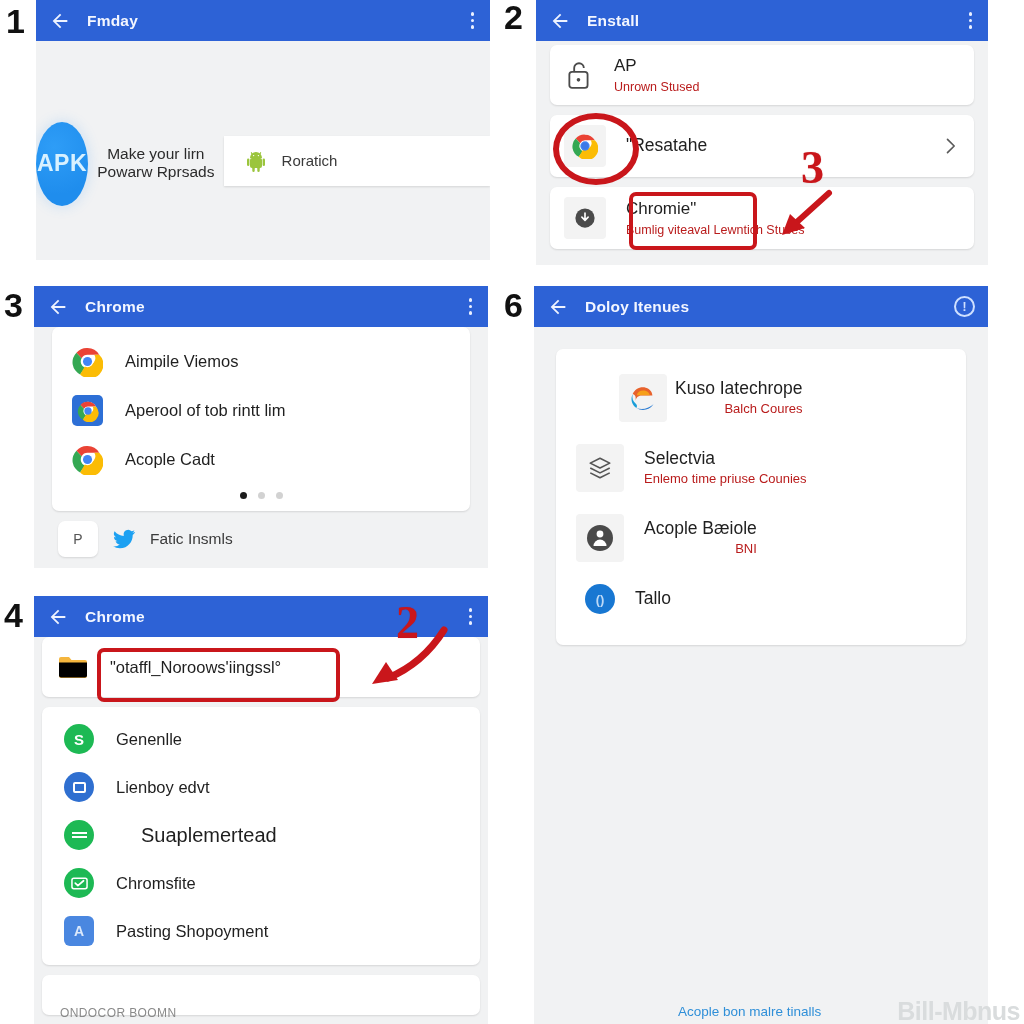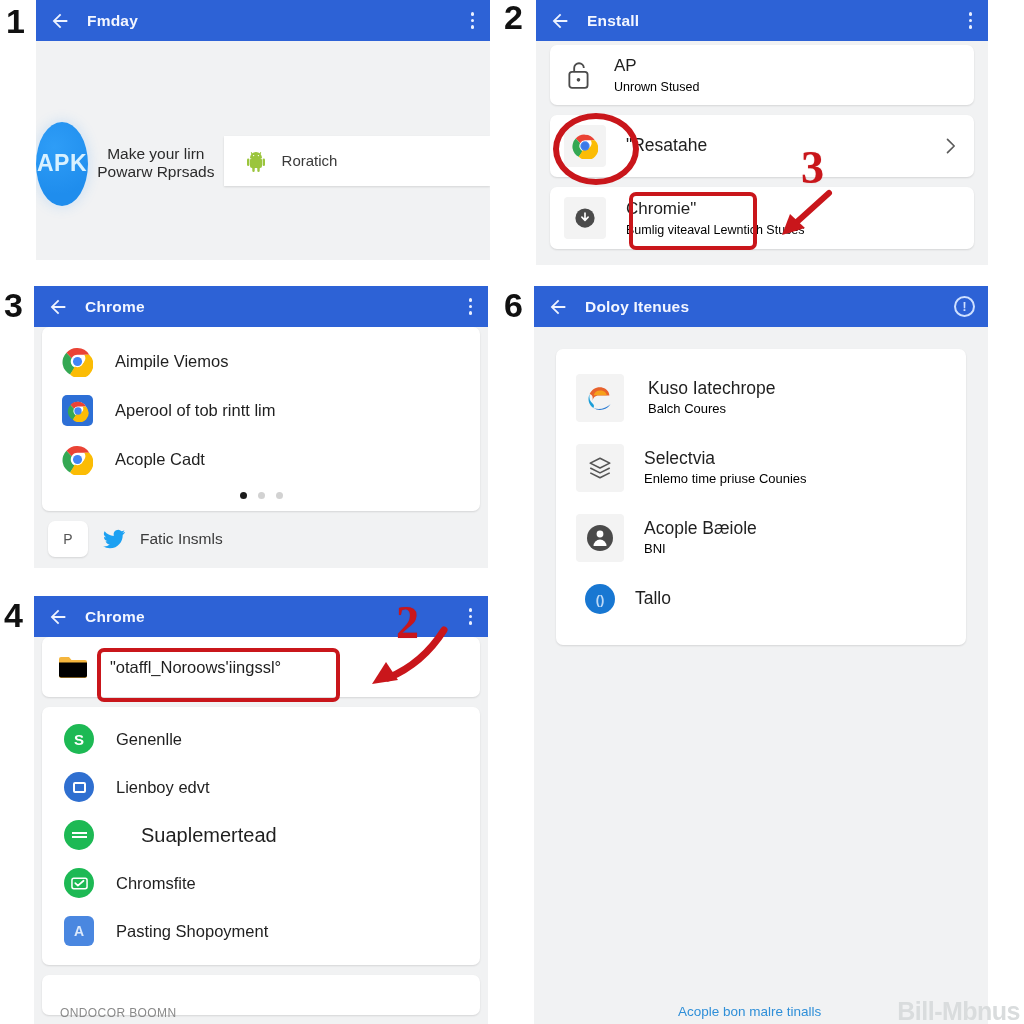"Unrown Stused" .row .t2 { color: #000000 -> #b91c1c; text-align: none -> right }
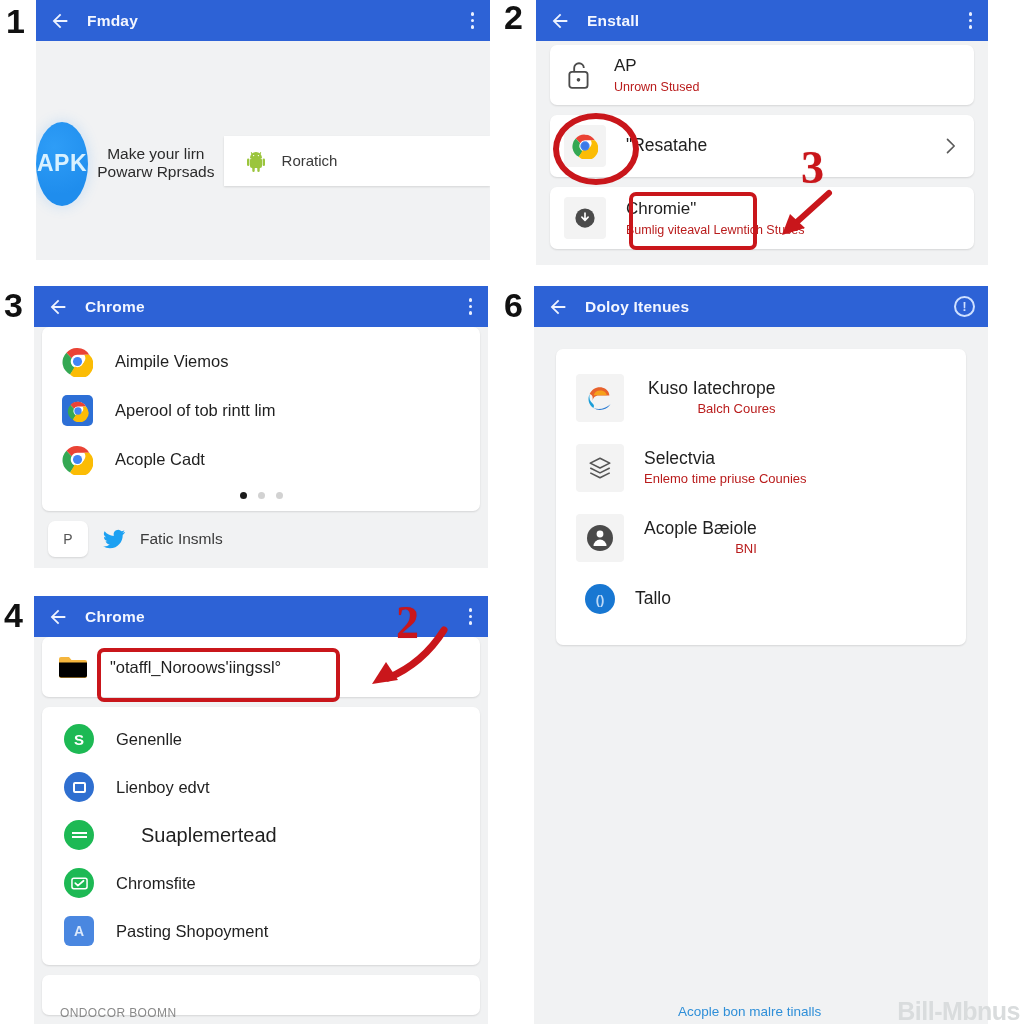"Aimpile Viemos" div.body { padding: 0 8px -> 0 18px }
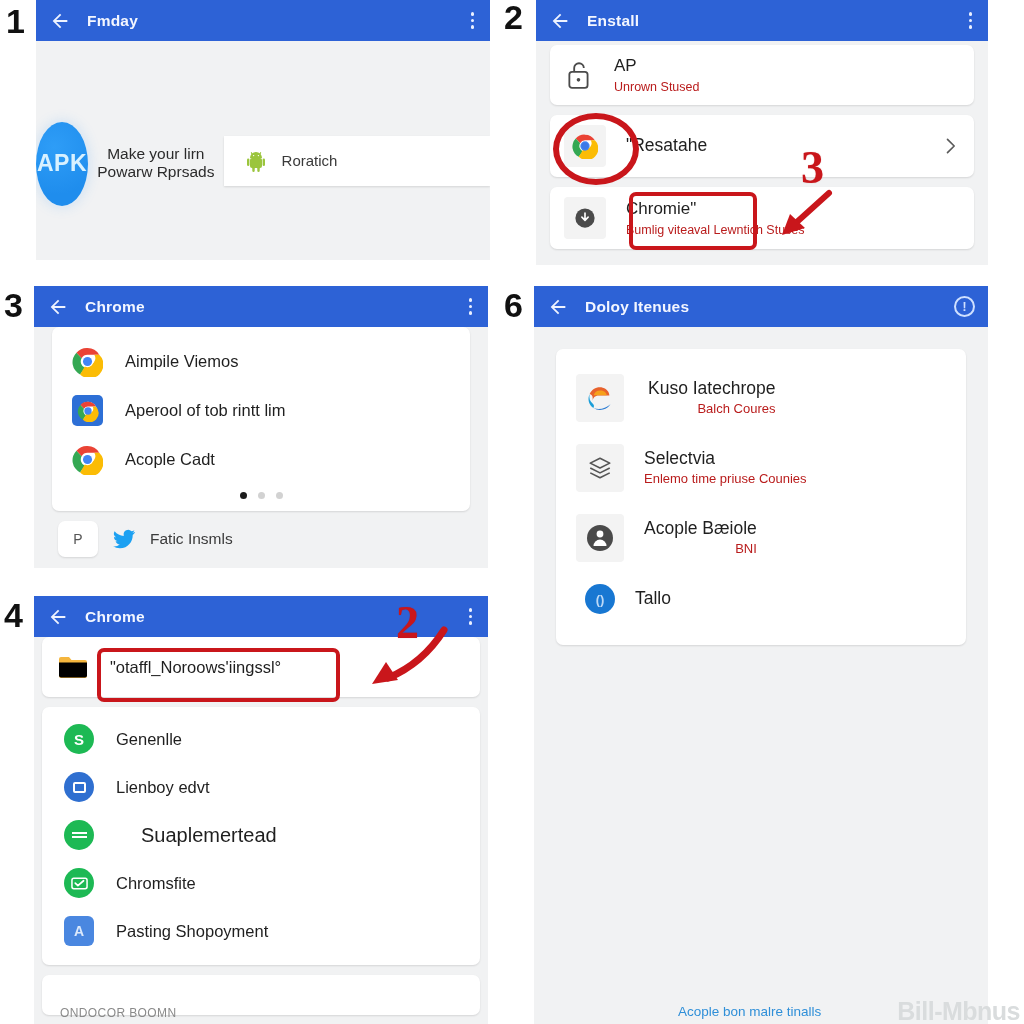"Kuso Iatechrope" div.row { gap: 24px -> 8px; margin-left: none -> 43px }
